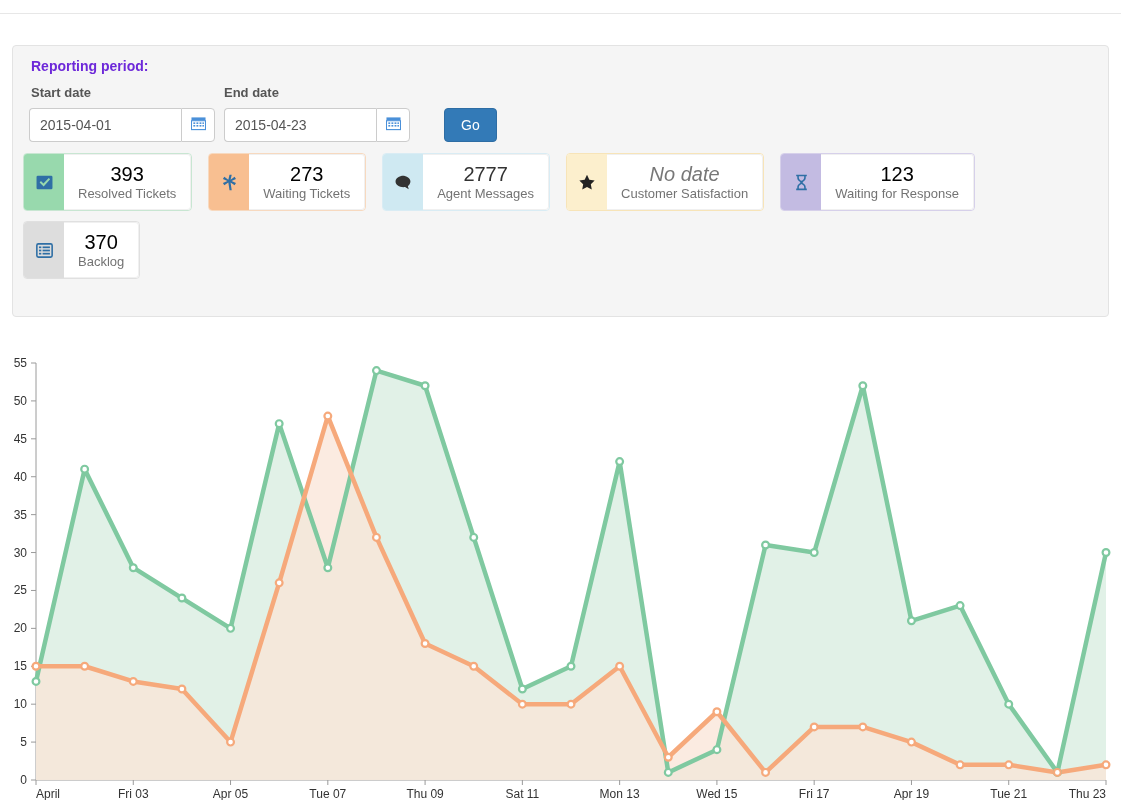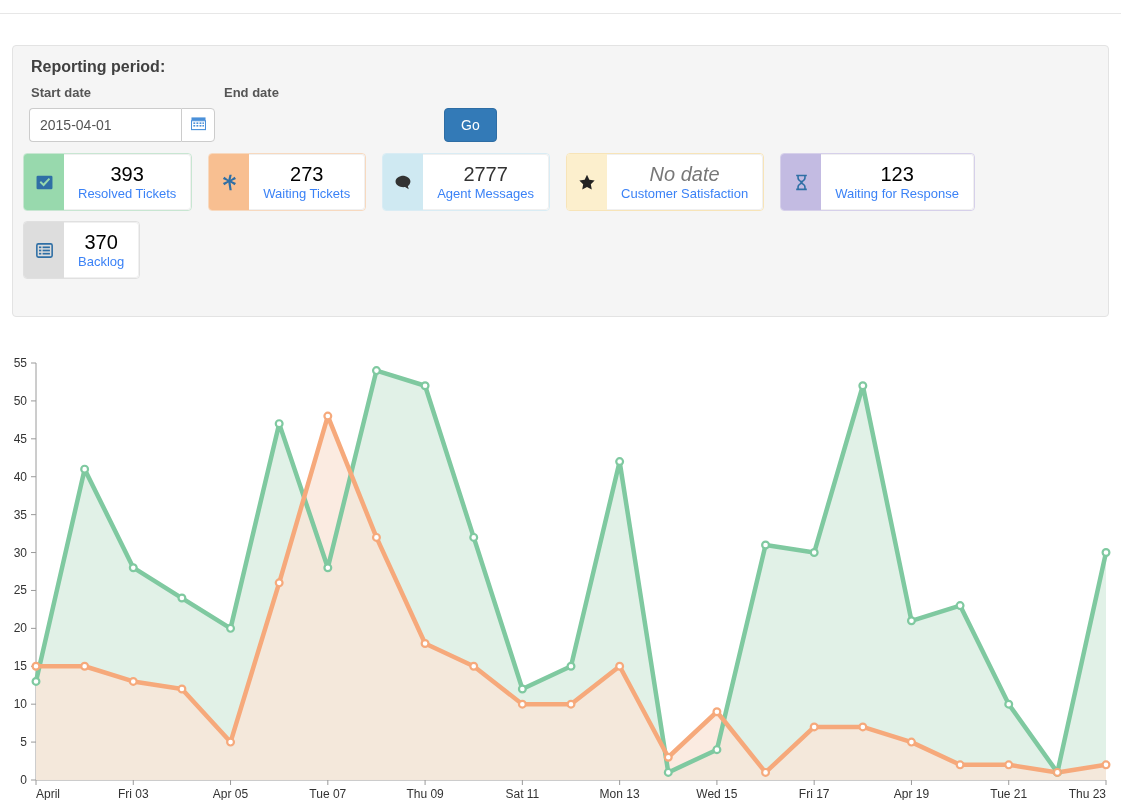"Reporting period:" .panel-title { color: #404040 -> #6d28d9; font-size: 16px -> 14px }
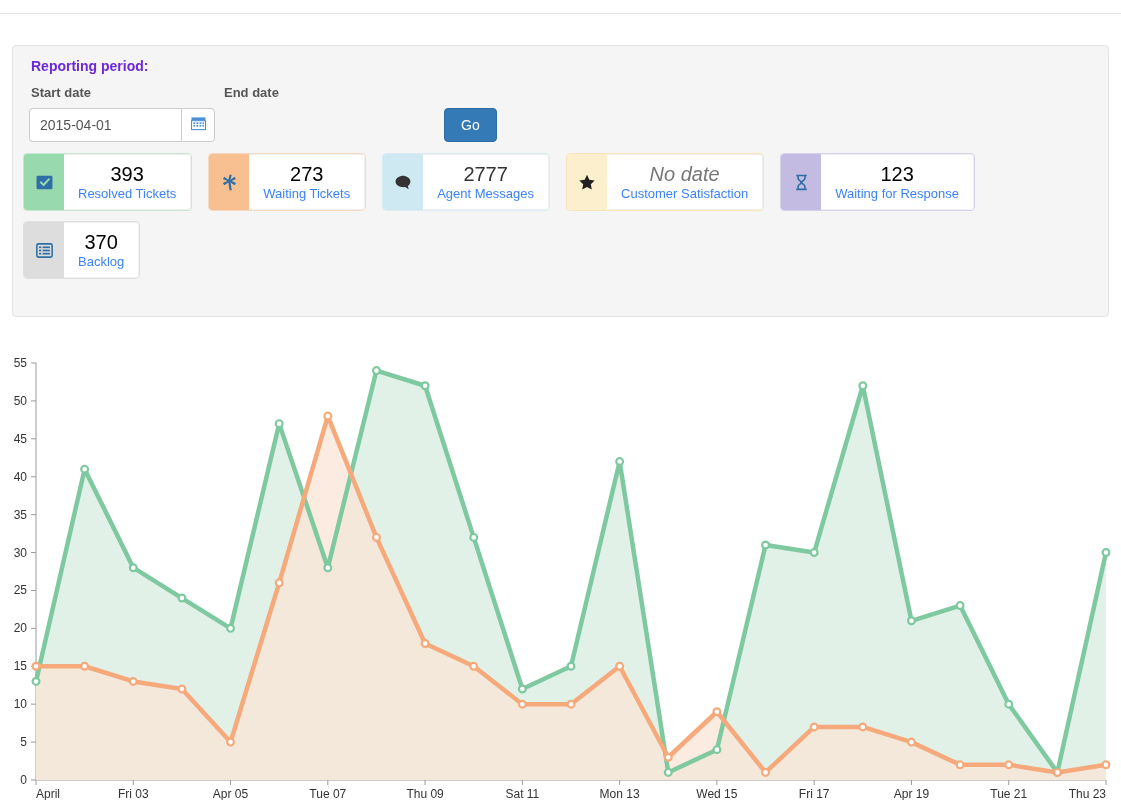"2015-04-23" div.input-group { html: none -> <div> <input> <div> <span> <svg> <rect></rect> <rect></rect> <g> <rect></rect> <rect></rect> <rect></rect> <rect></rect> <rect></rect> <rect></rect> <rect></rect> <rect></rect> </g> </svg> </span> </div> </div> }
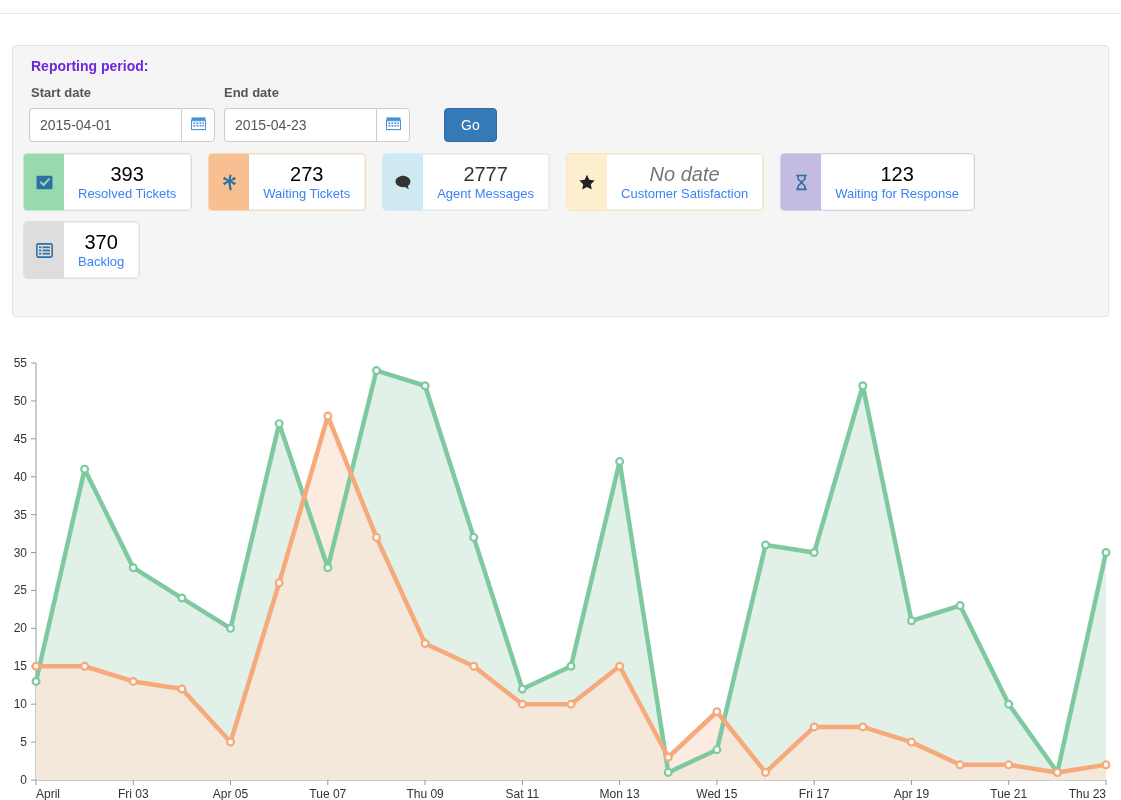"Resolved Tickets" .card-label { color: #3b82f6 -> #737373 }
